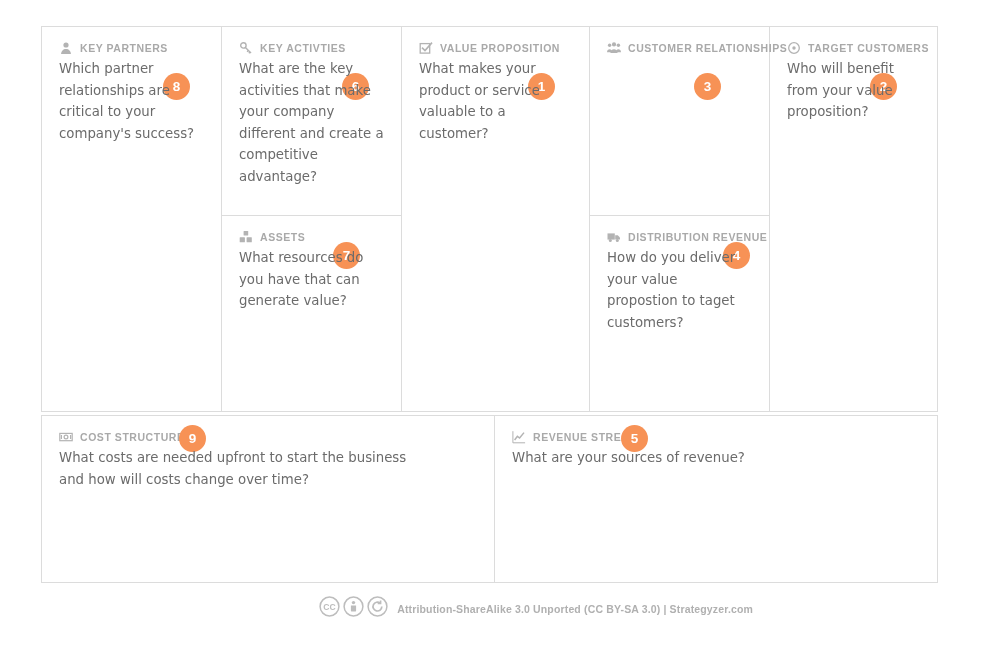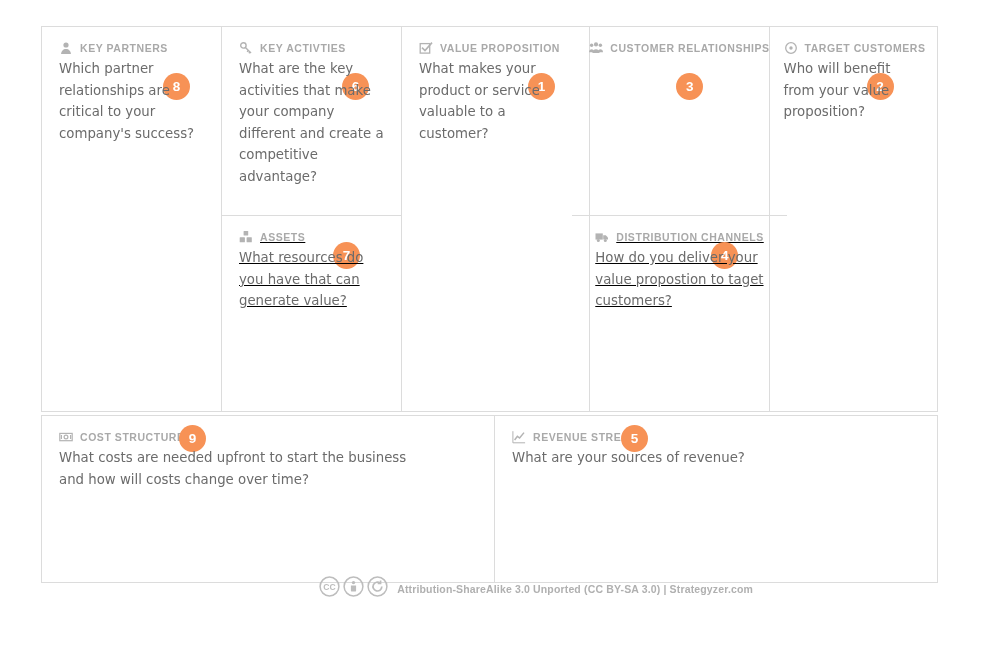"KEY PARTNERS" .col { align-items: center -> none }
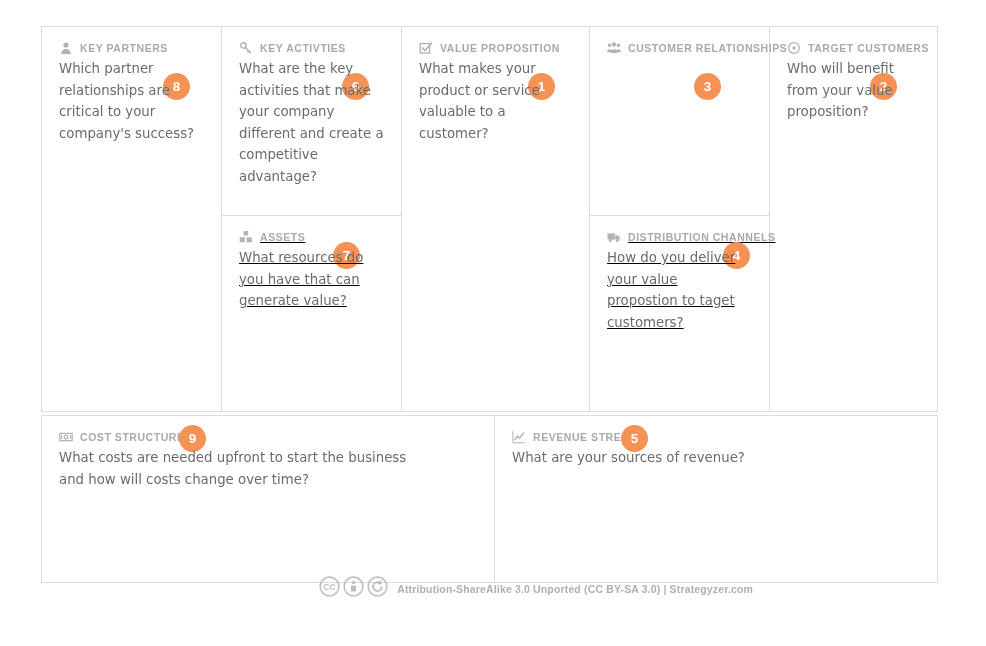"ASSETS" .cell.split-bottom { text-decoration: underline -> none }
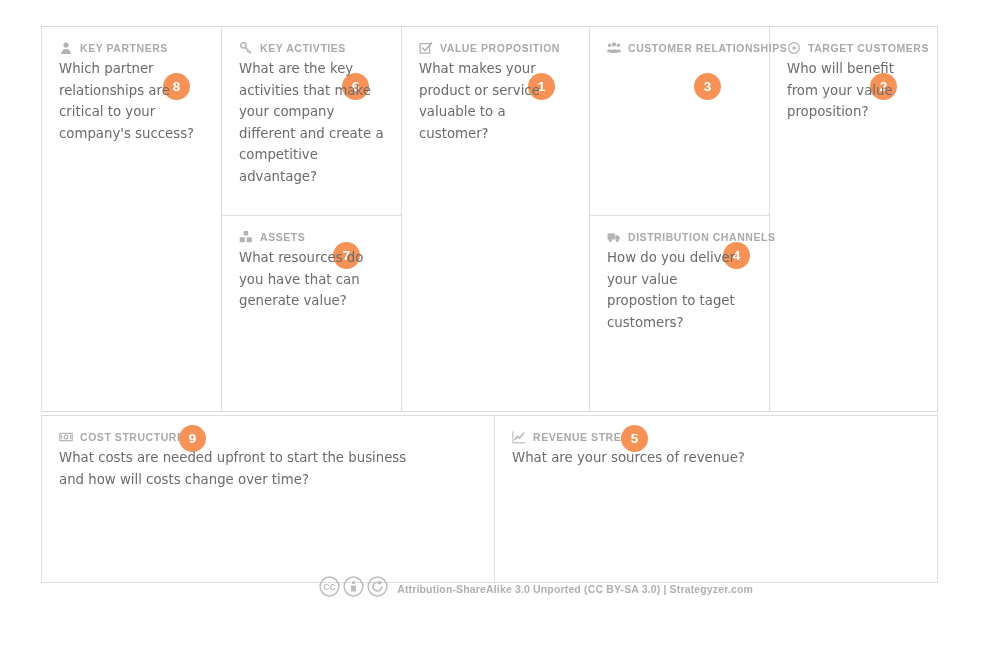"DISTRIBUTION CHANNELS" span.hdr-label { text: CHANNELS -> REVENUE }
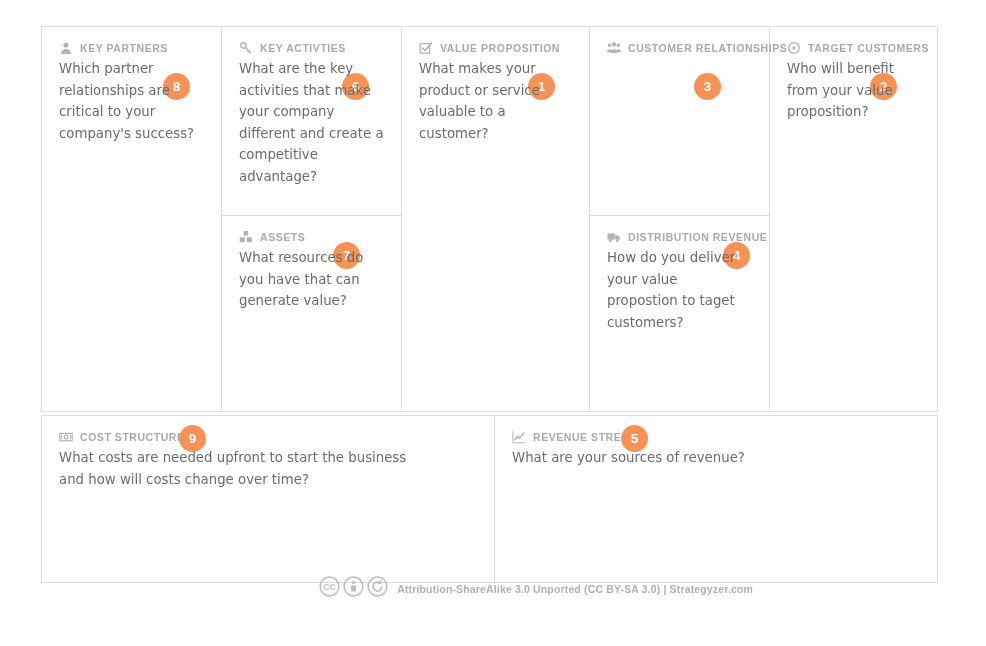"CC" .footer { top: 576px -> 596px }
